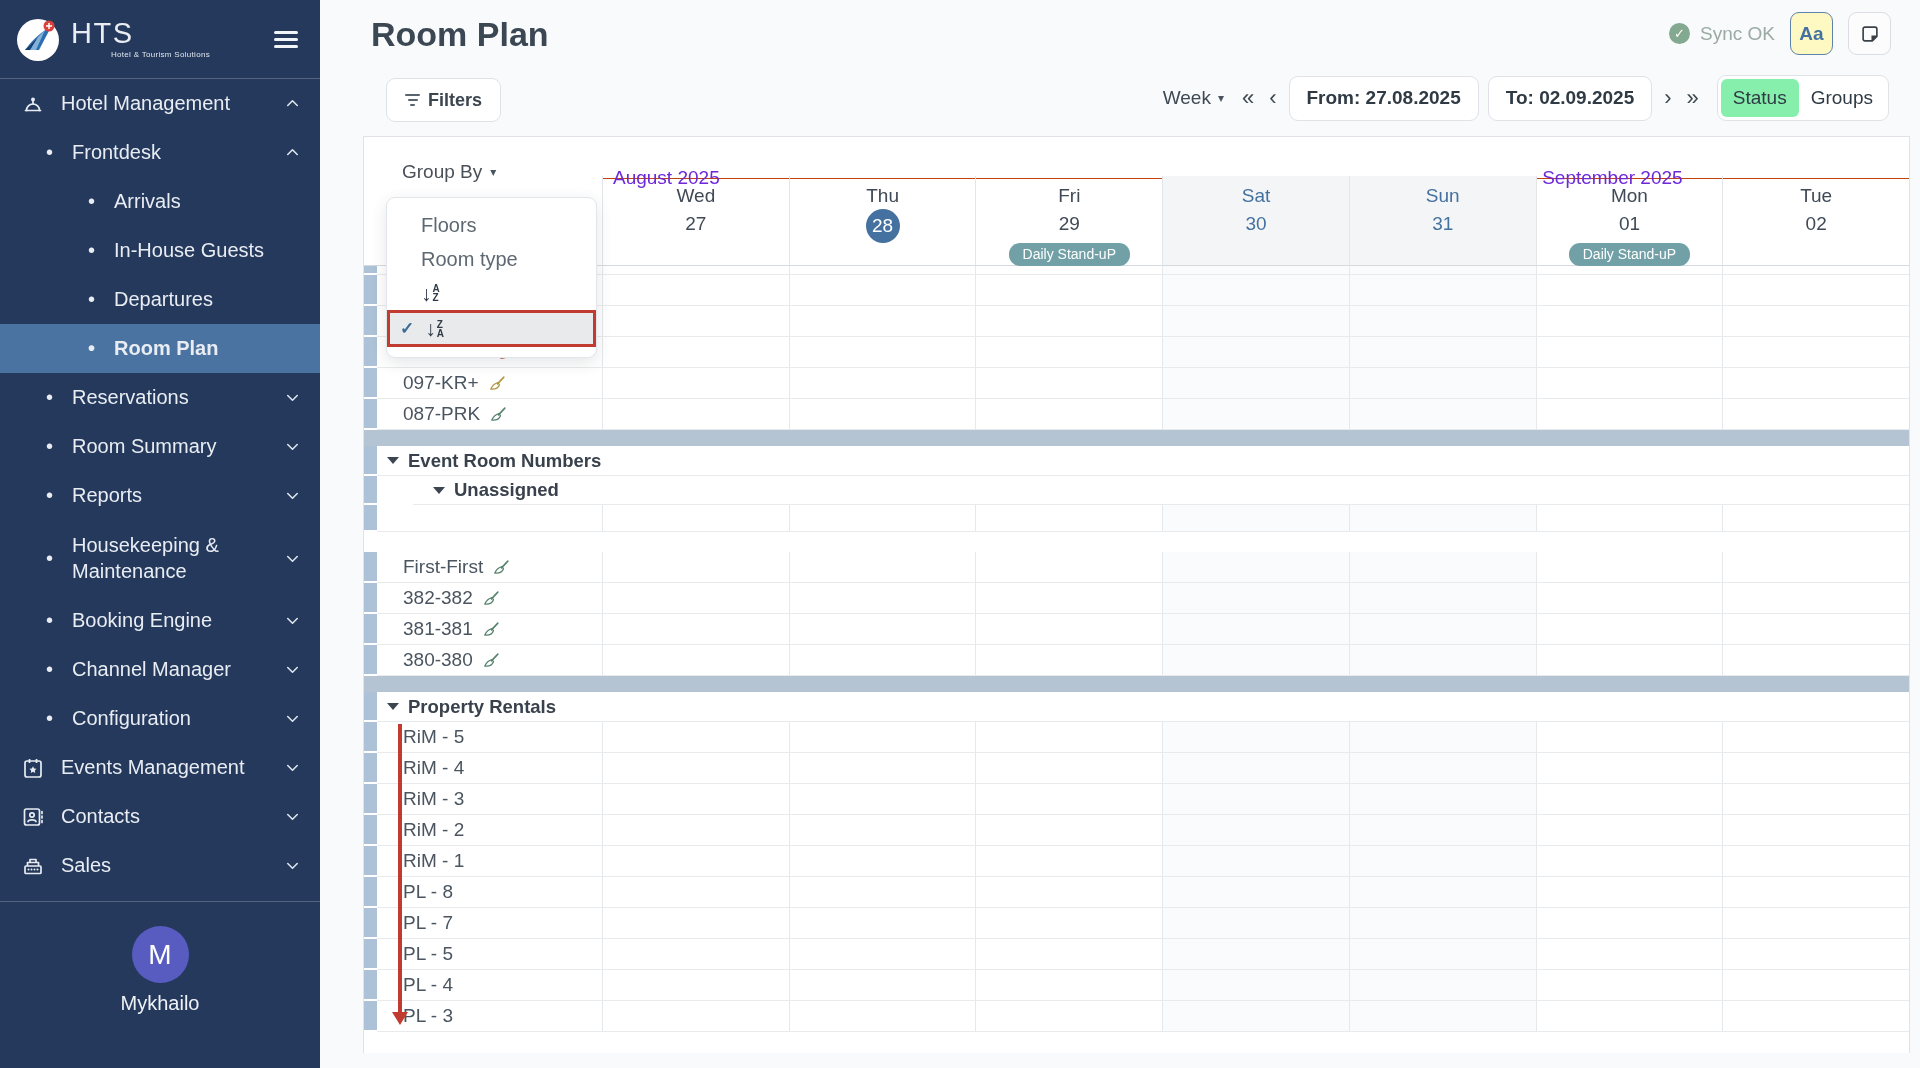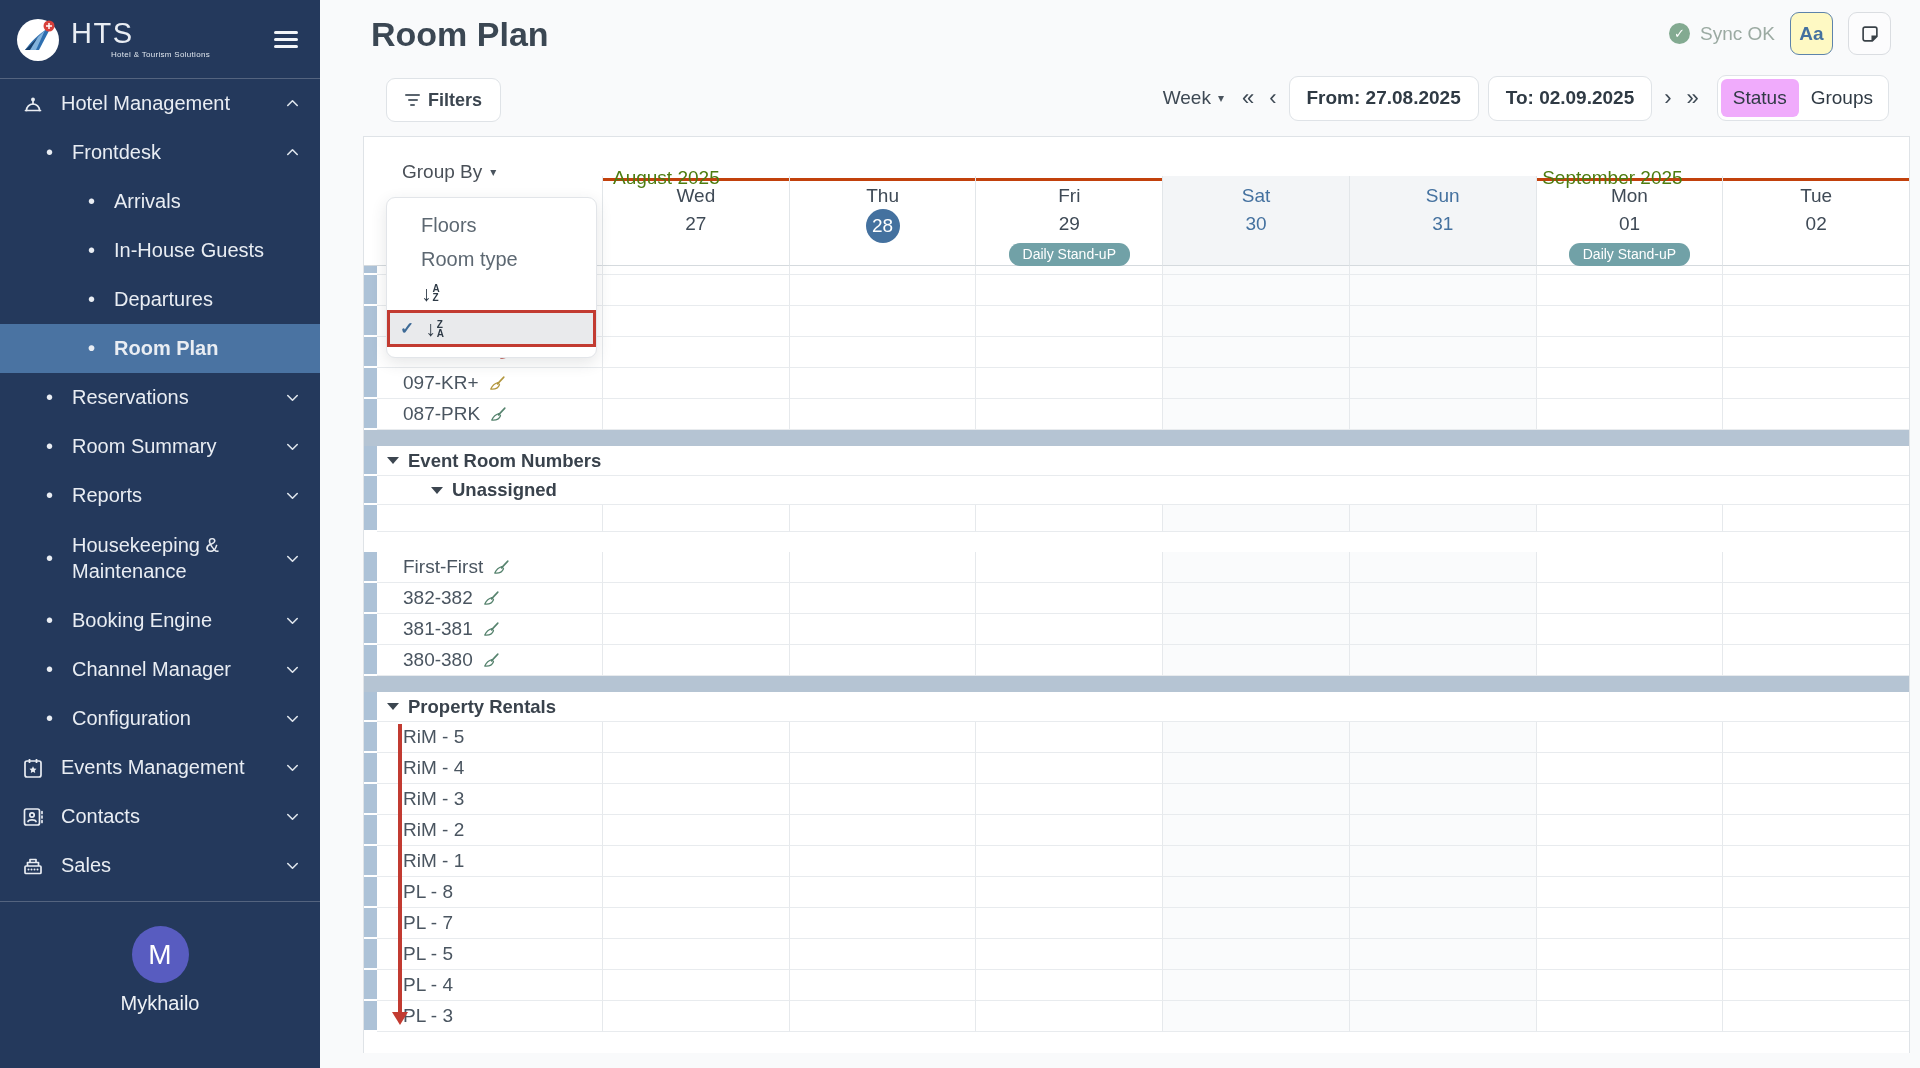"Status" .seg.active { background: #f0abfc -> #86efac }
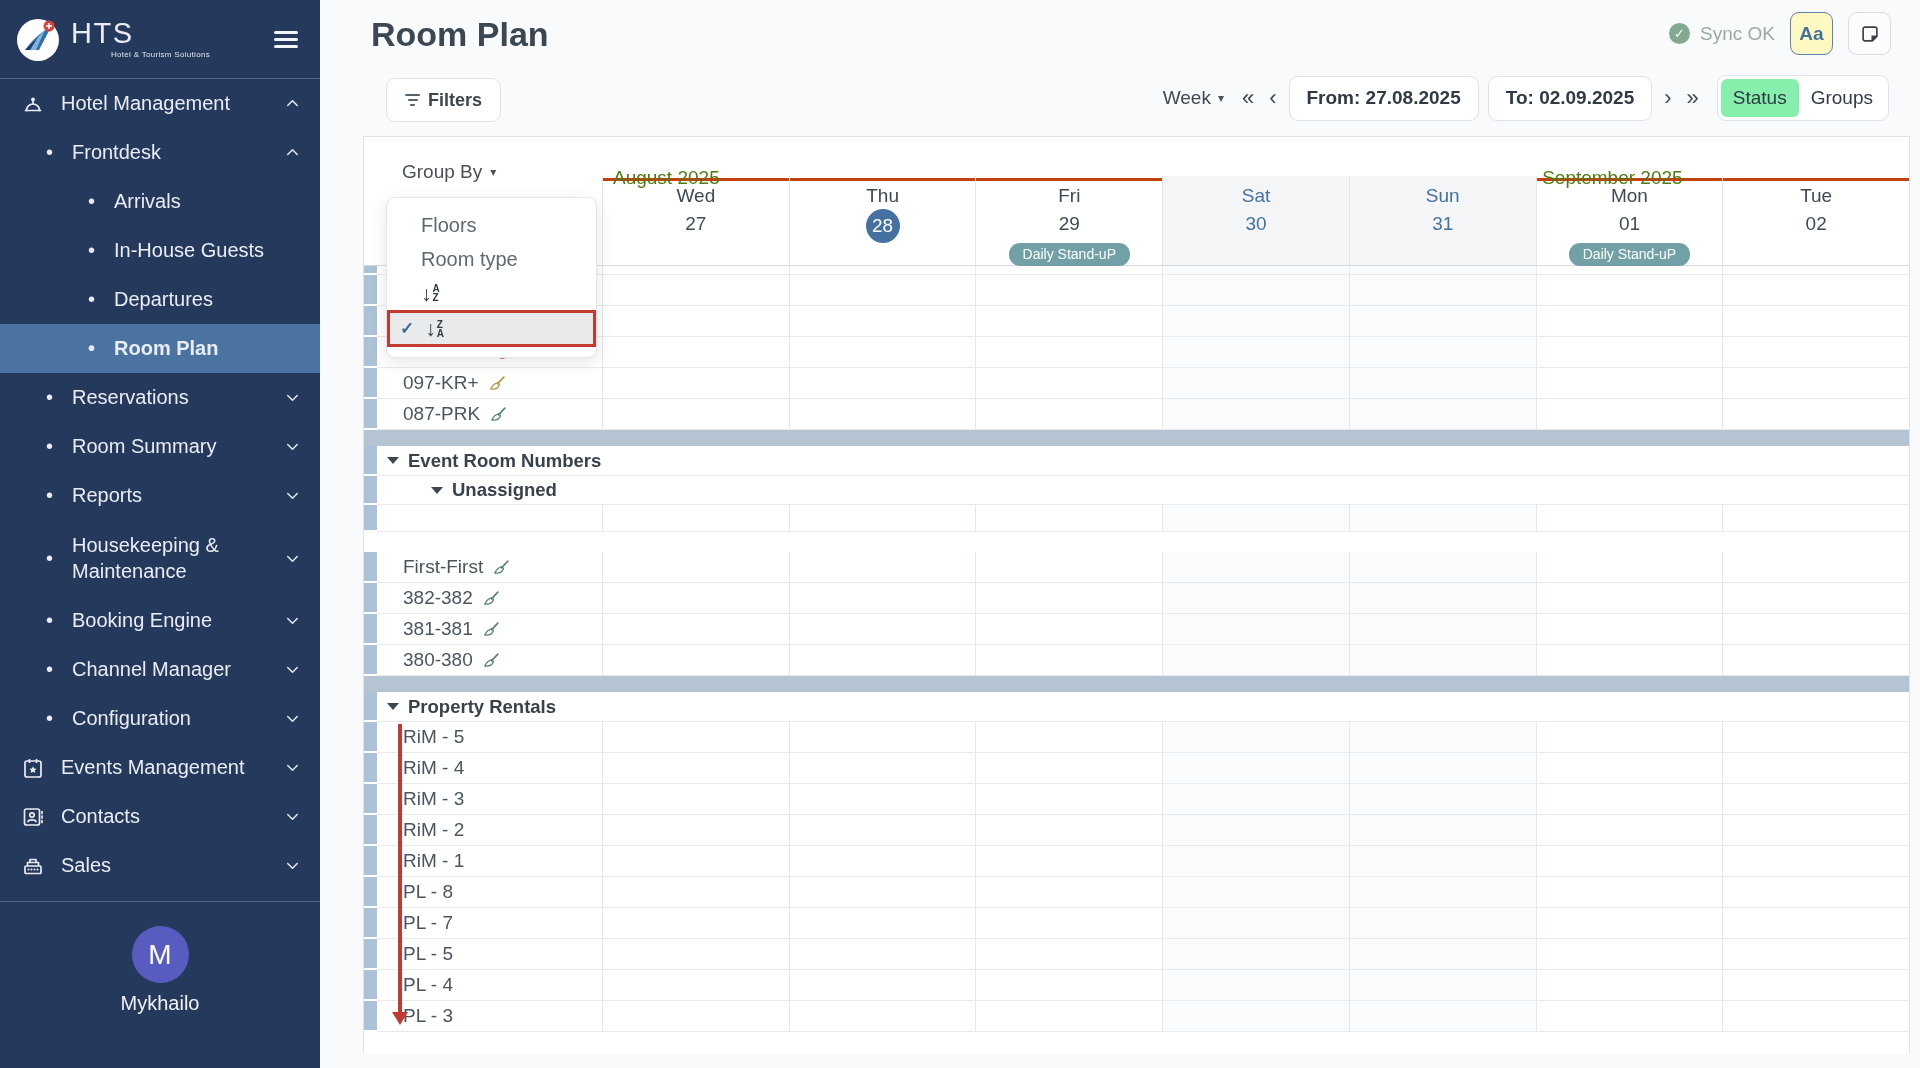"August 2025" .month-cell { border-bottom: 3px solid #c2410c -> 1px solid #c2410c; color: #4d7c0f -> #6d28d9 }
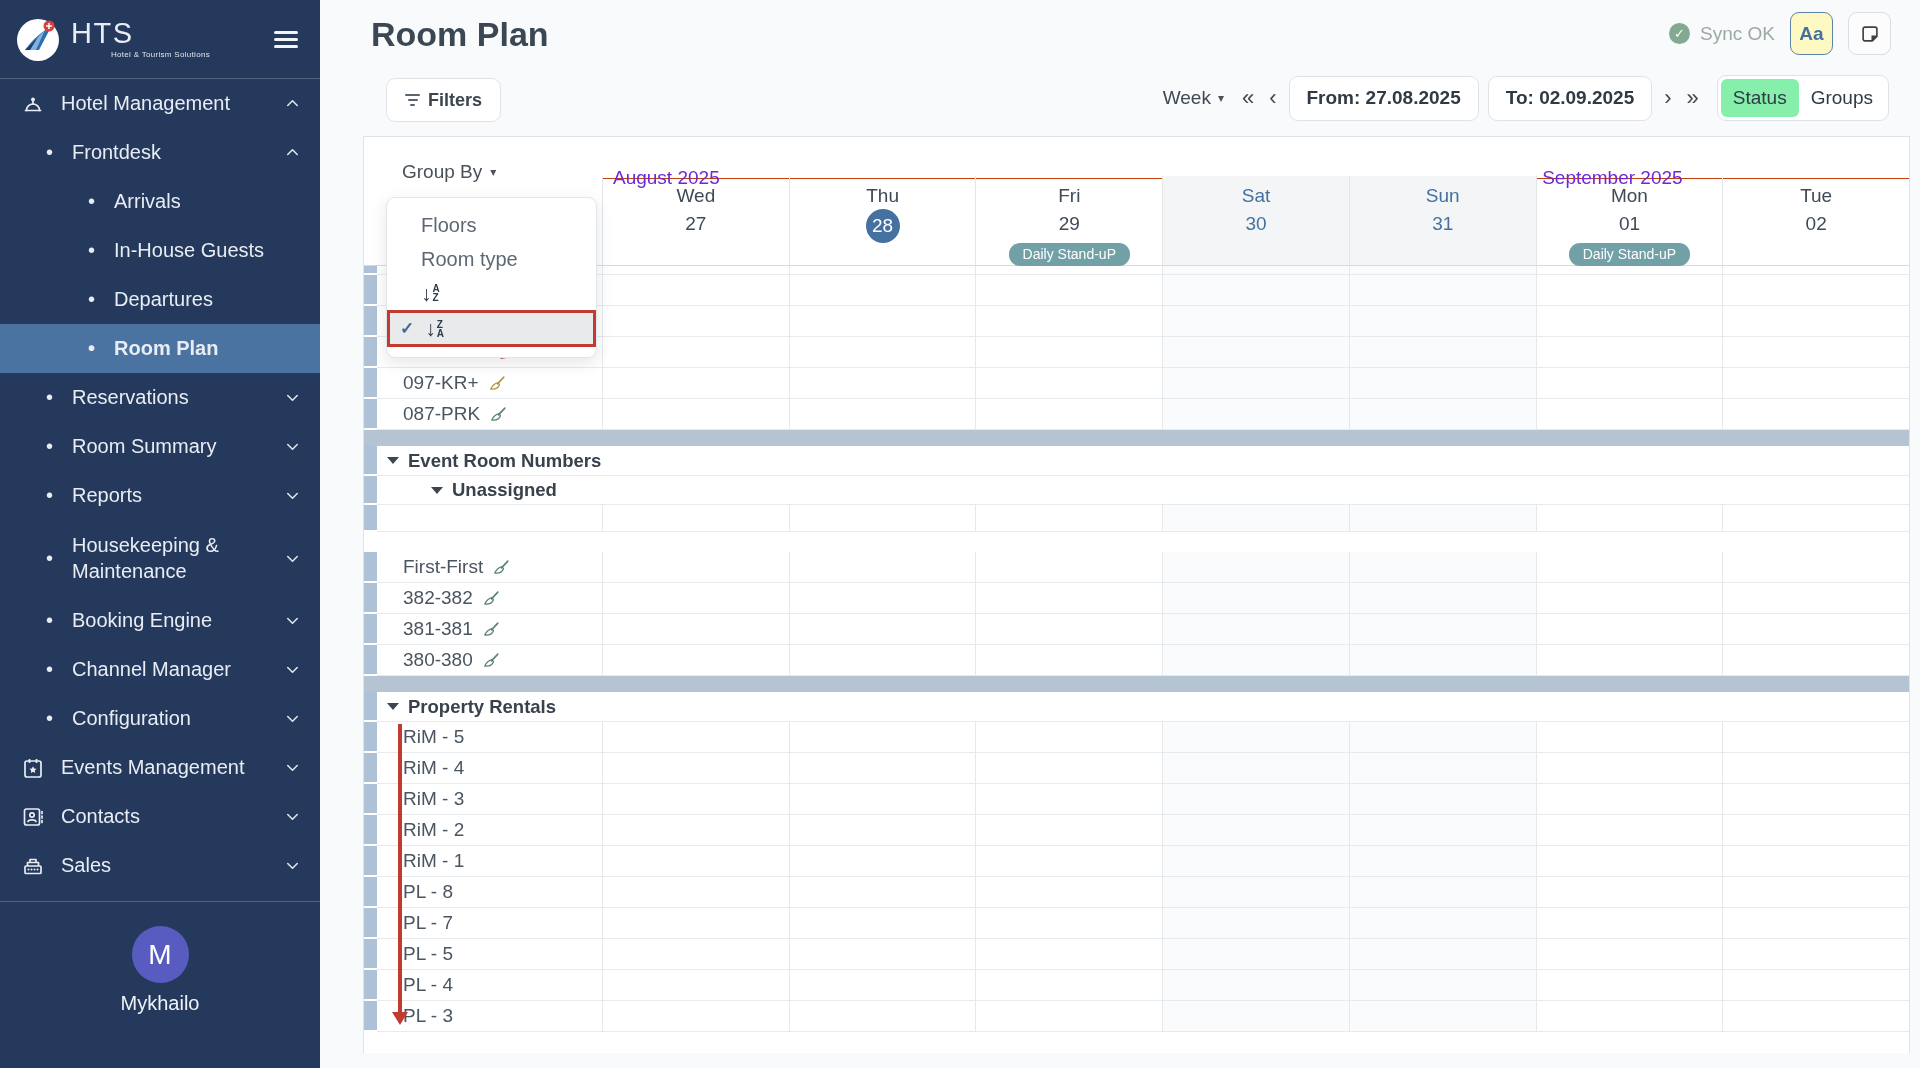"Unassigned" .full-cell.subp { margin-left: none -> 36px; padding-left: 54px -> 20px }
